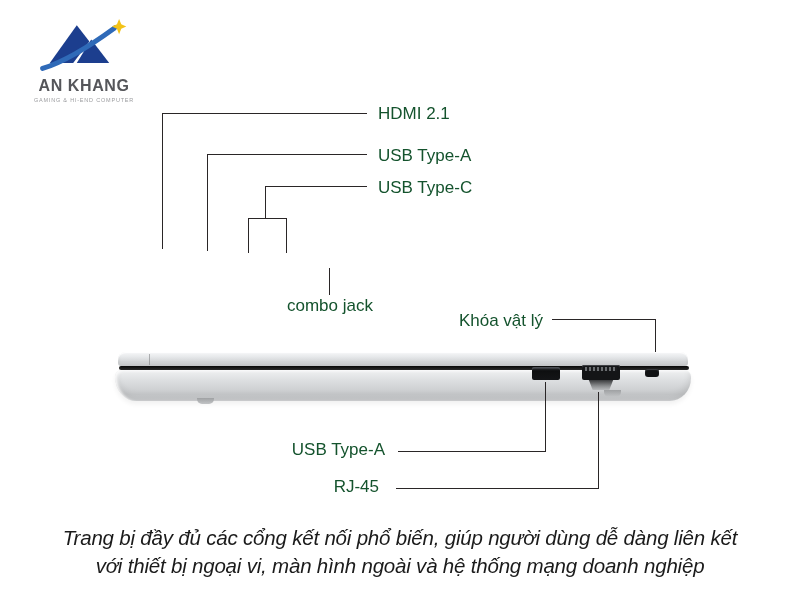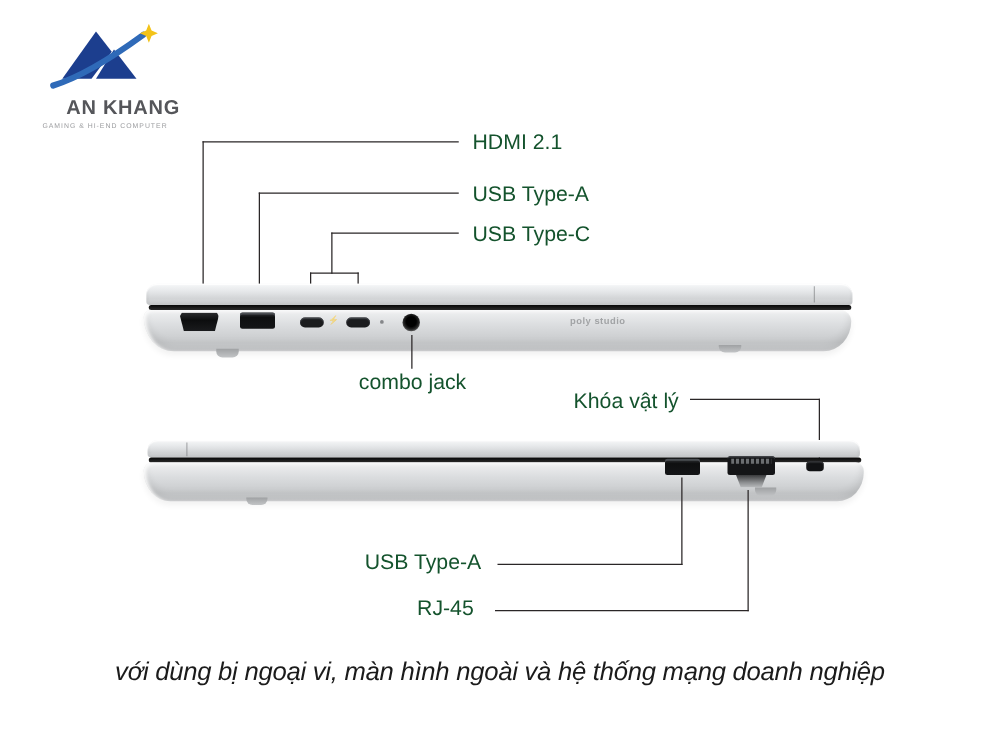"AN KHANG" .logo-name { text-align: right -> none }
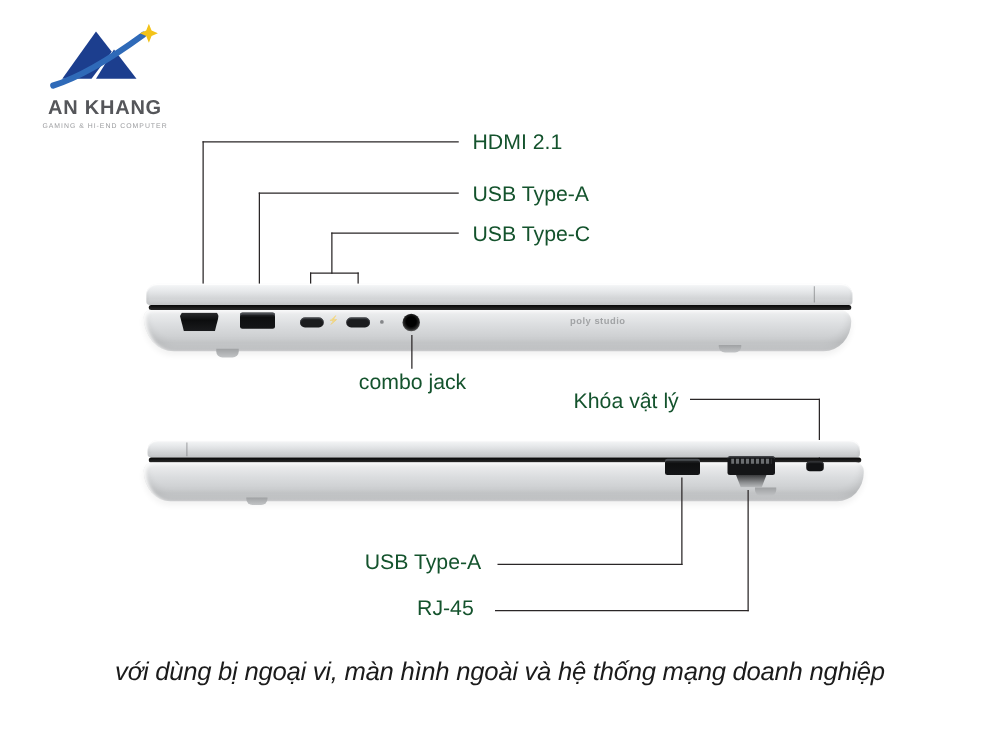"poly studio" div.laptop { html: <div> <div></div> <div></div> <div></div> <div></div> <div></div> <div></div> <div></div> <div></div> <div></div> <div>⚡</div> <div></div> <div></div> <div></div> <div>poly studio</div> </div> -> none }
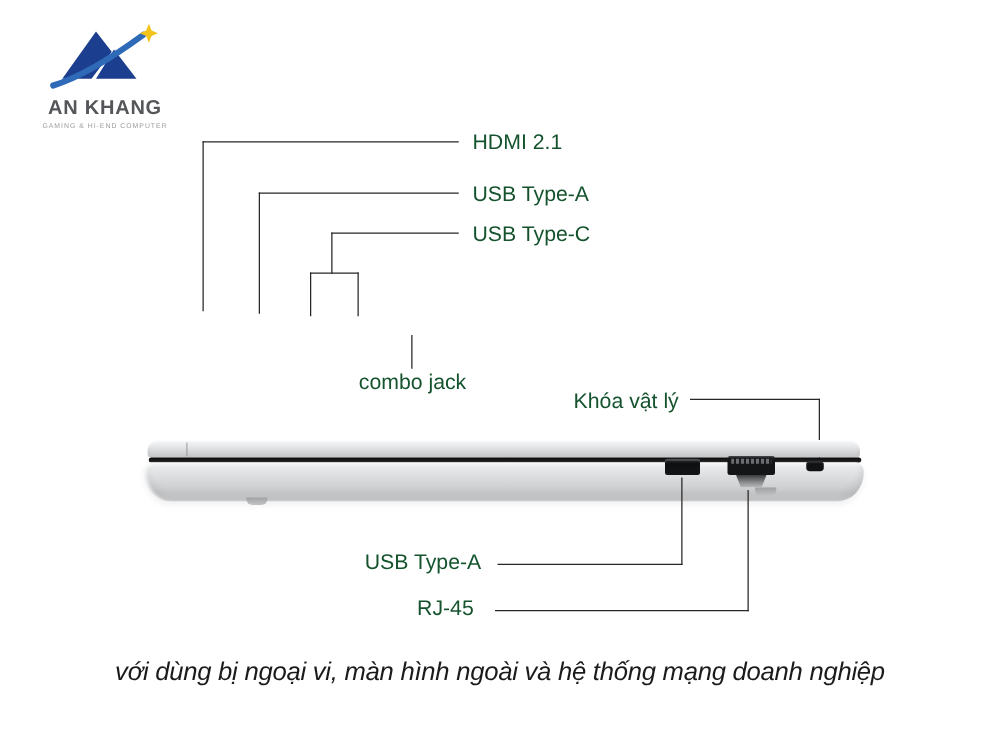"Trang bị đầy đủ các" div { html: none -> <div>Trang bị đầy đủ các cổng kết nối phổ biến, giúp người dùng dễ dàng liên kết</div> }
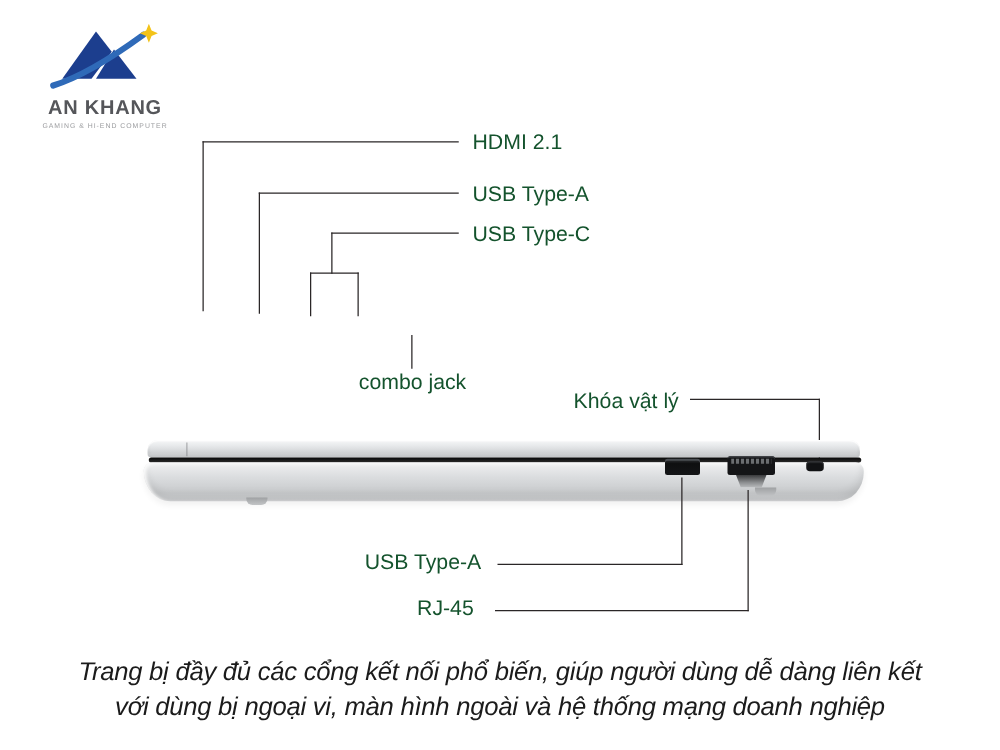"với dùng bị ngoại vi," div { text: dùng -> thiết }
